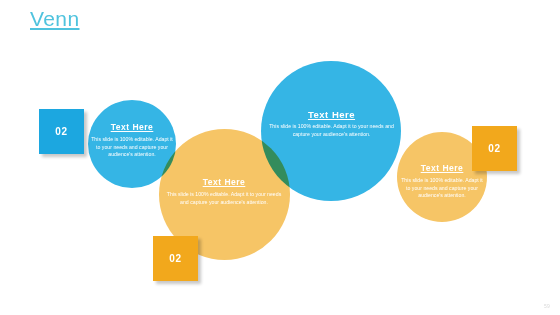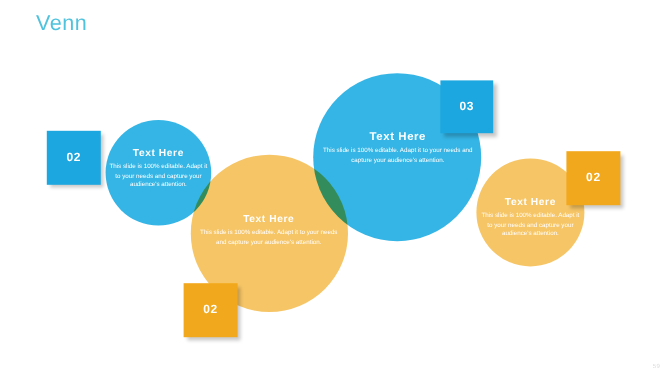"Venn" #slide-title { font-size: 18px -> 21px; text-decoration: none -> underline }
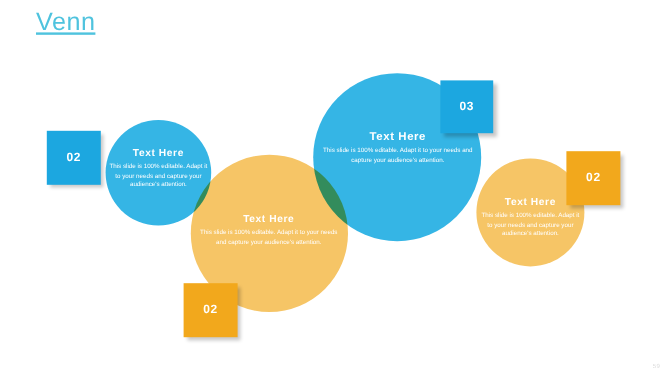"03" div.badge { html: <div>03</div> -> none }
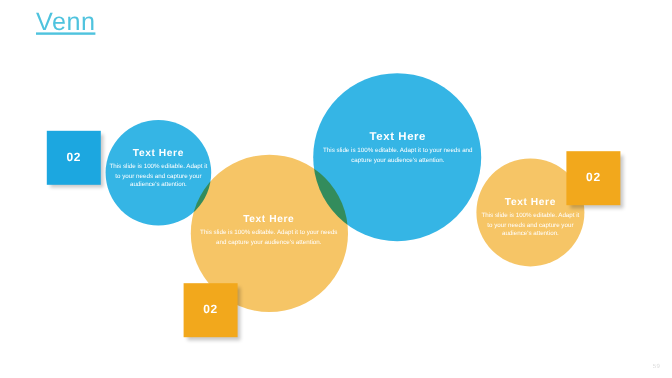"Text Here" .circle-heading { text-decoration: none -> underline }
